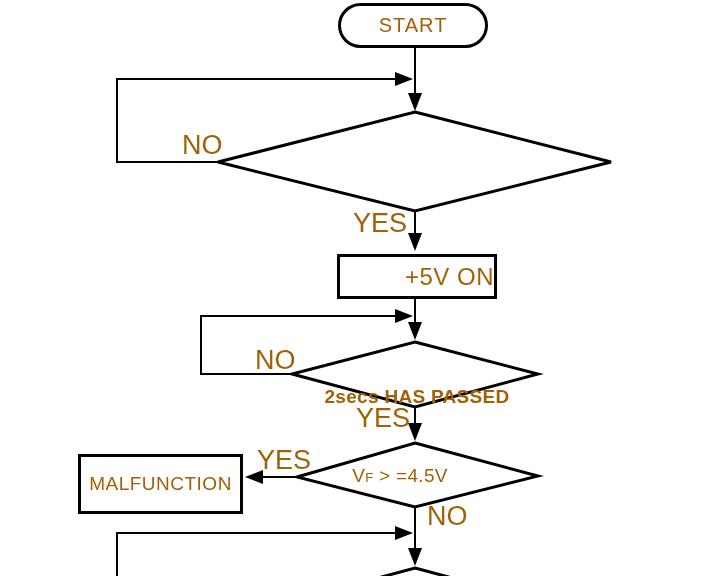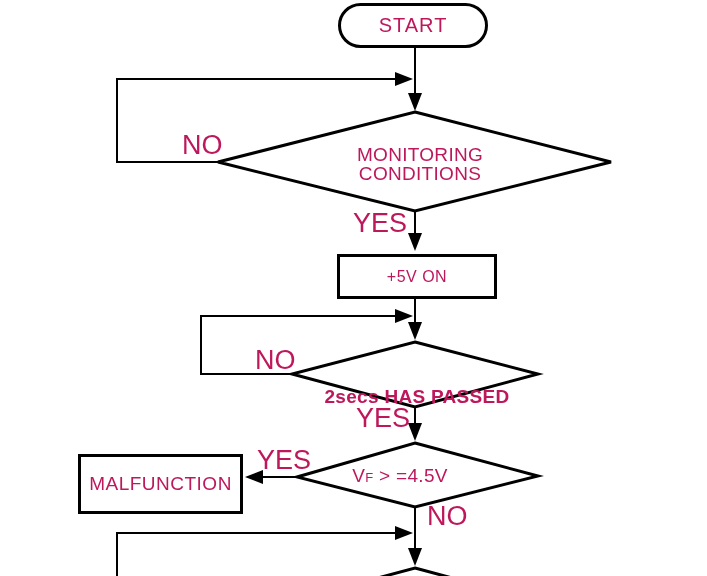"START" .canvas { color: #be185d -> #a16207 }
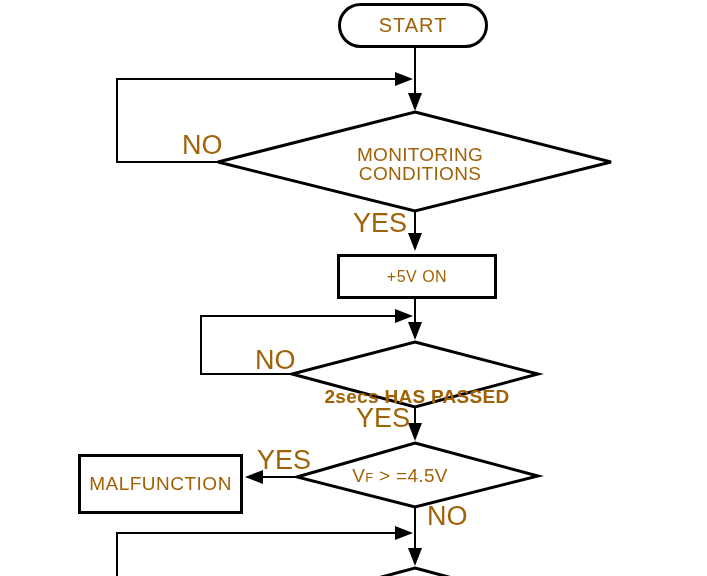"MONITORING" div.diamond-text { html: <div> <div>MONITORING</div> <div>CONDITIONS</div> </div> -> none }
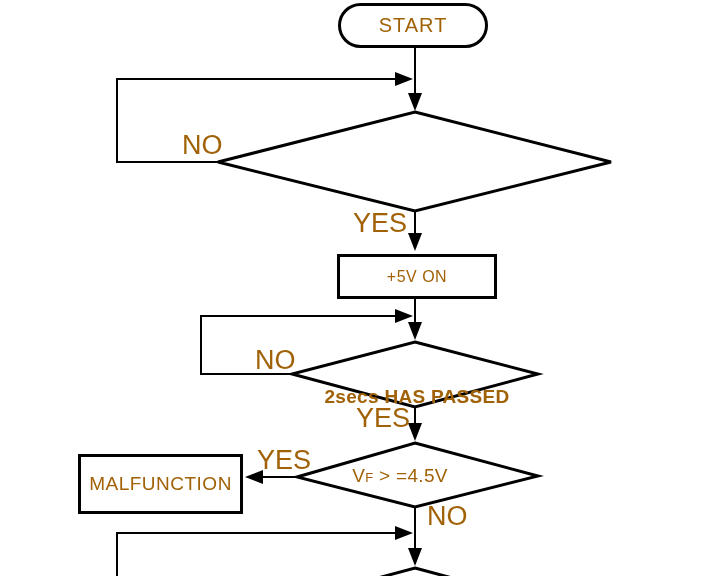"+5V ON" .process-5v { font-size: 16px -> 24px; justify-content: none -> flex-end }
